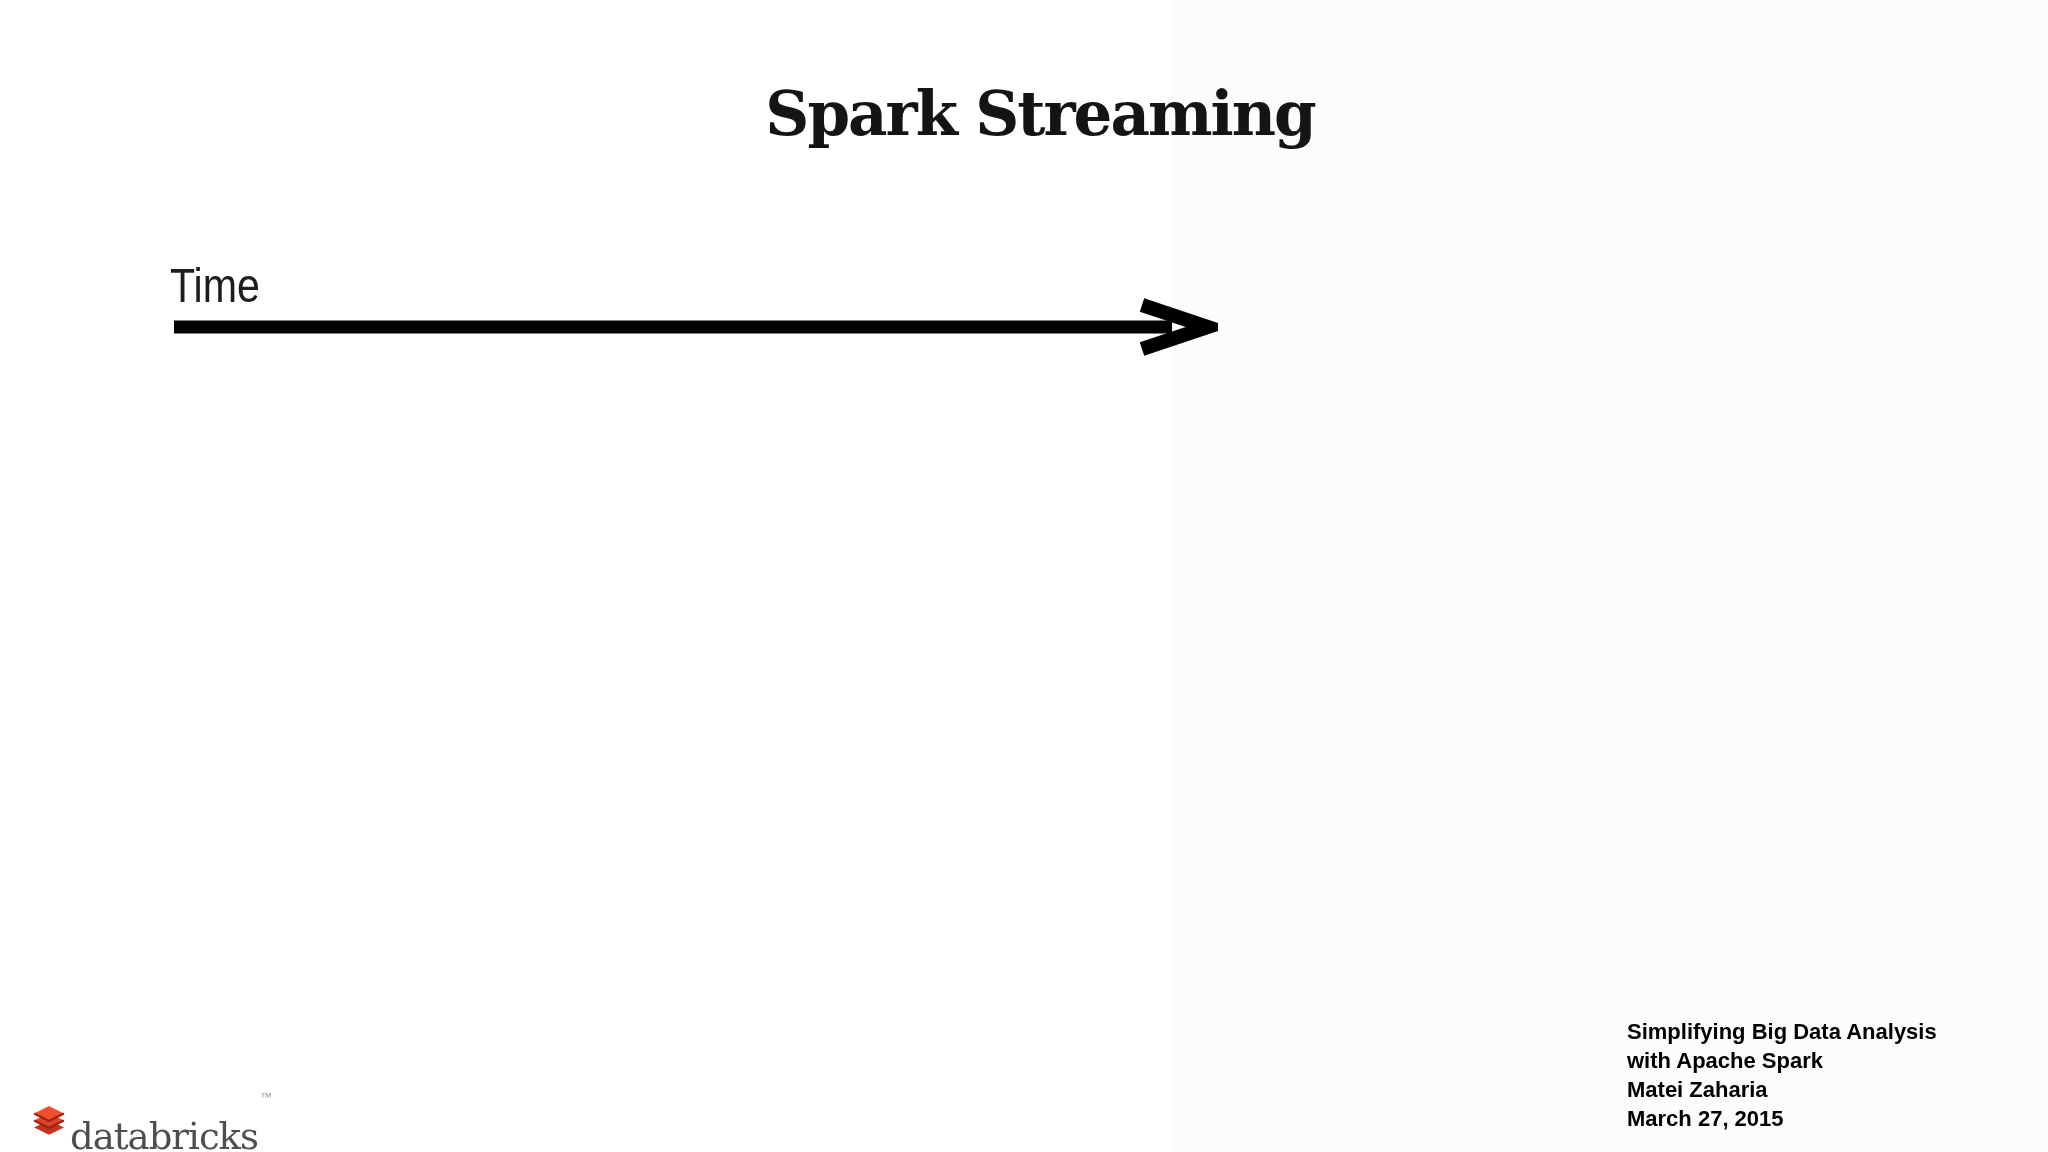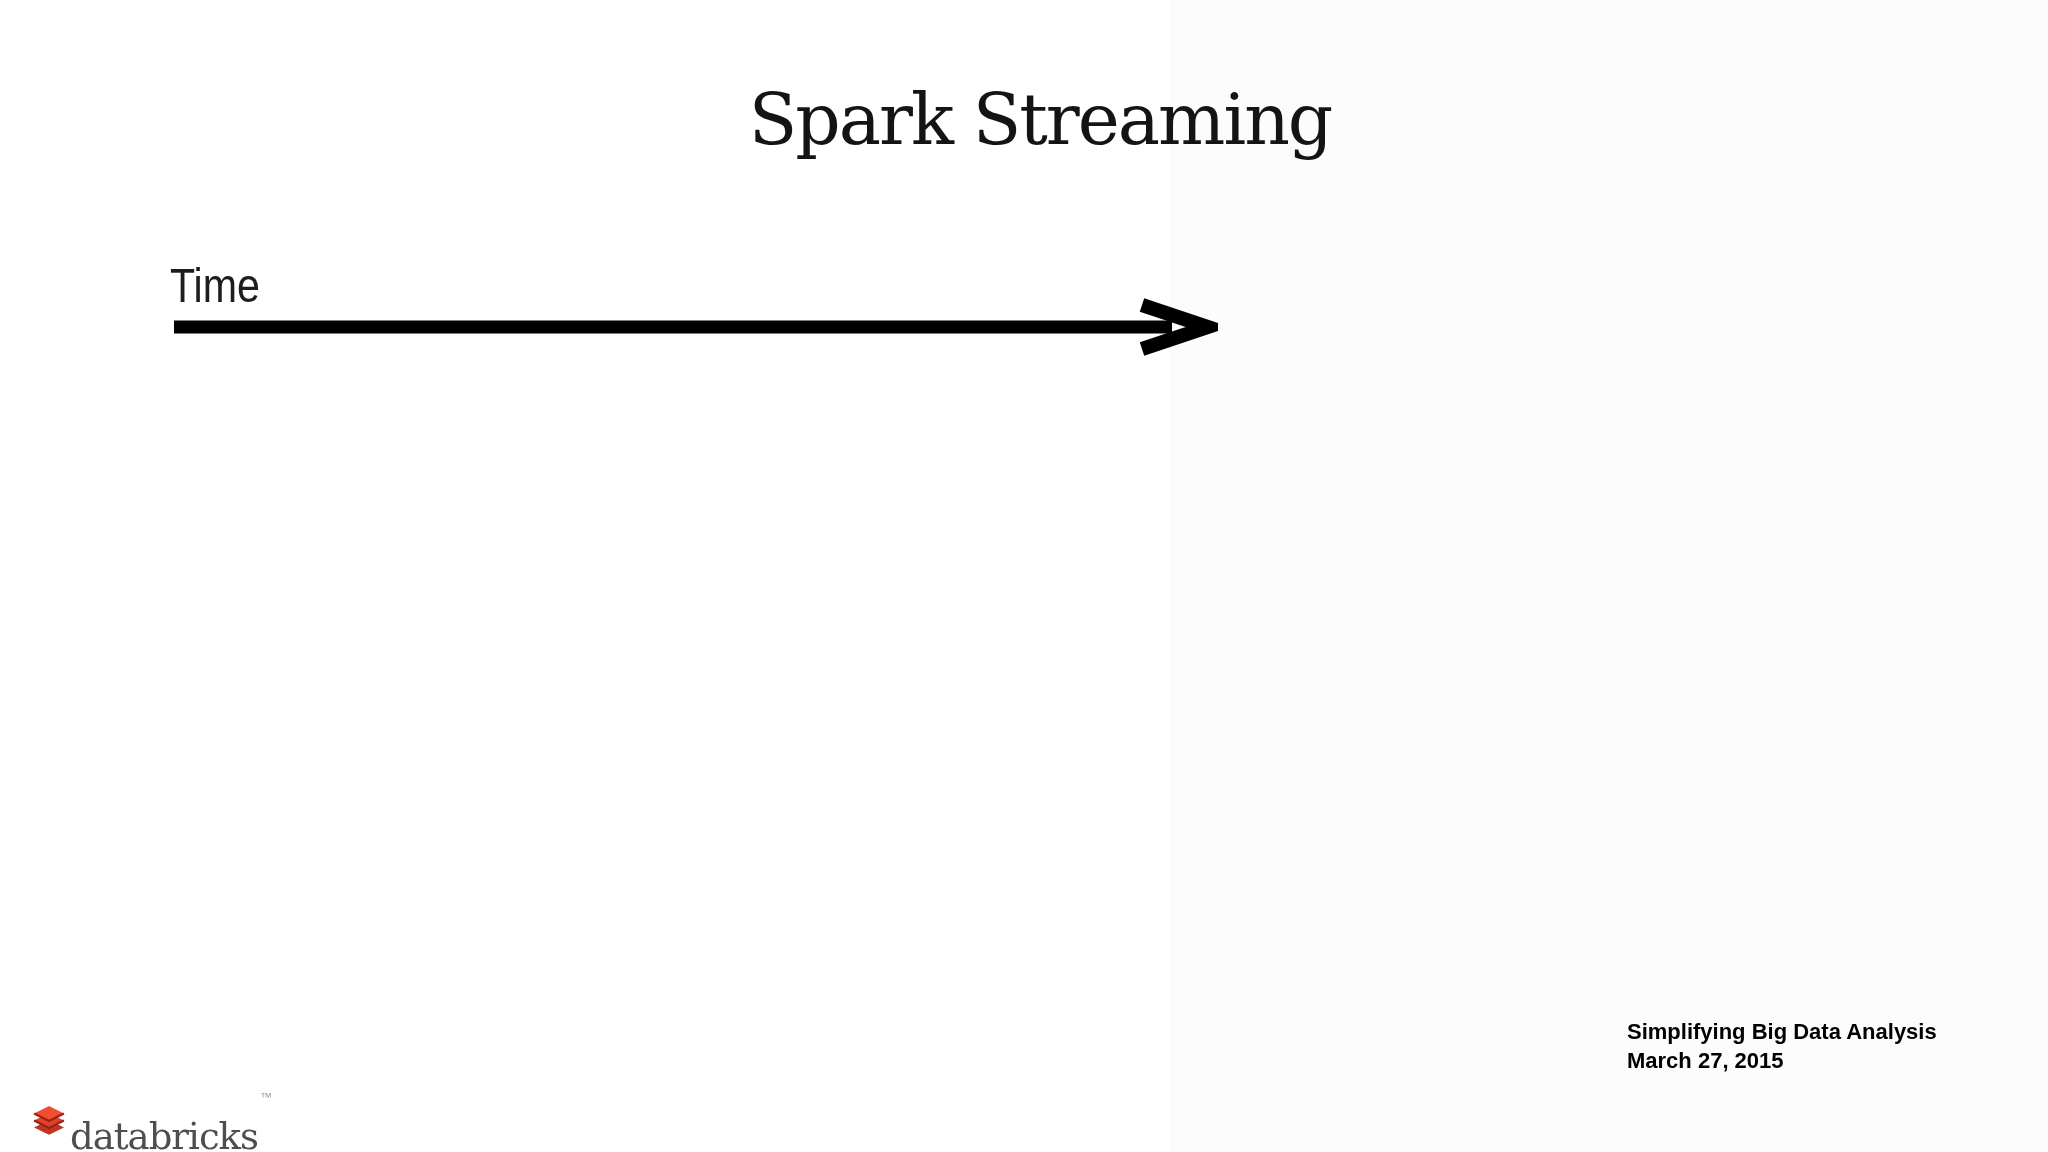"Spark Streaming" .title { font-size: 71px -> 61px; font-weight: 400 -> 700 }
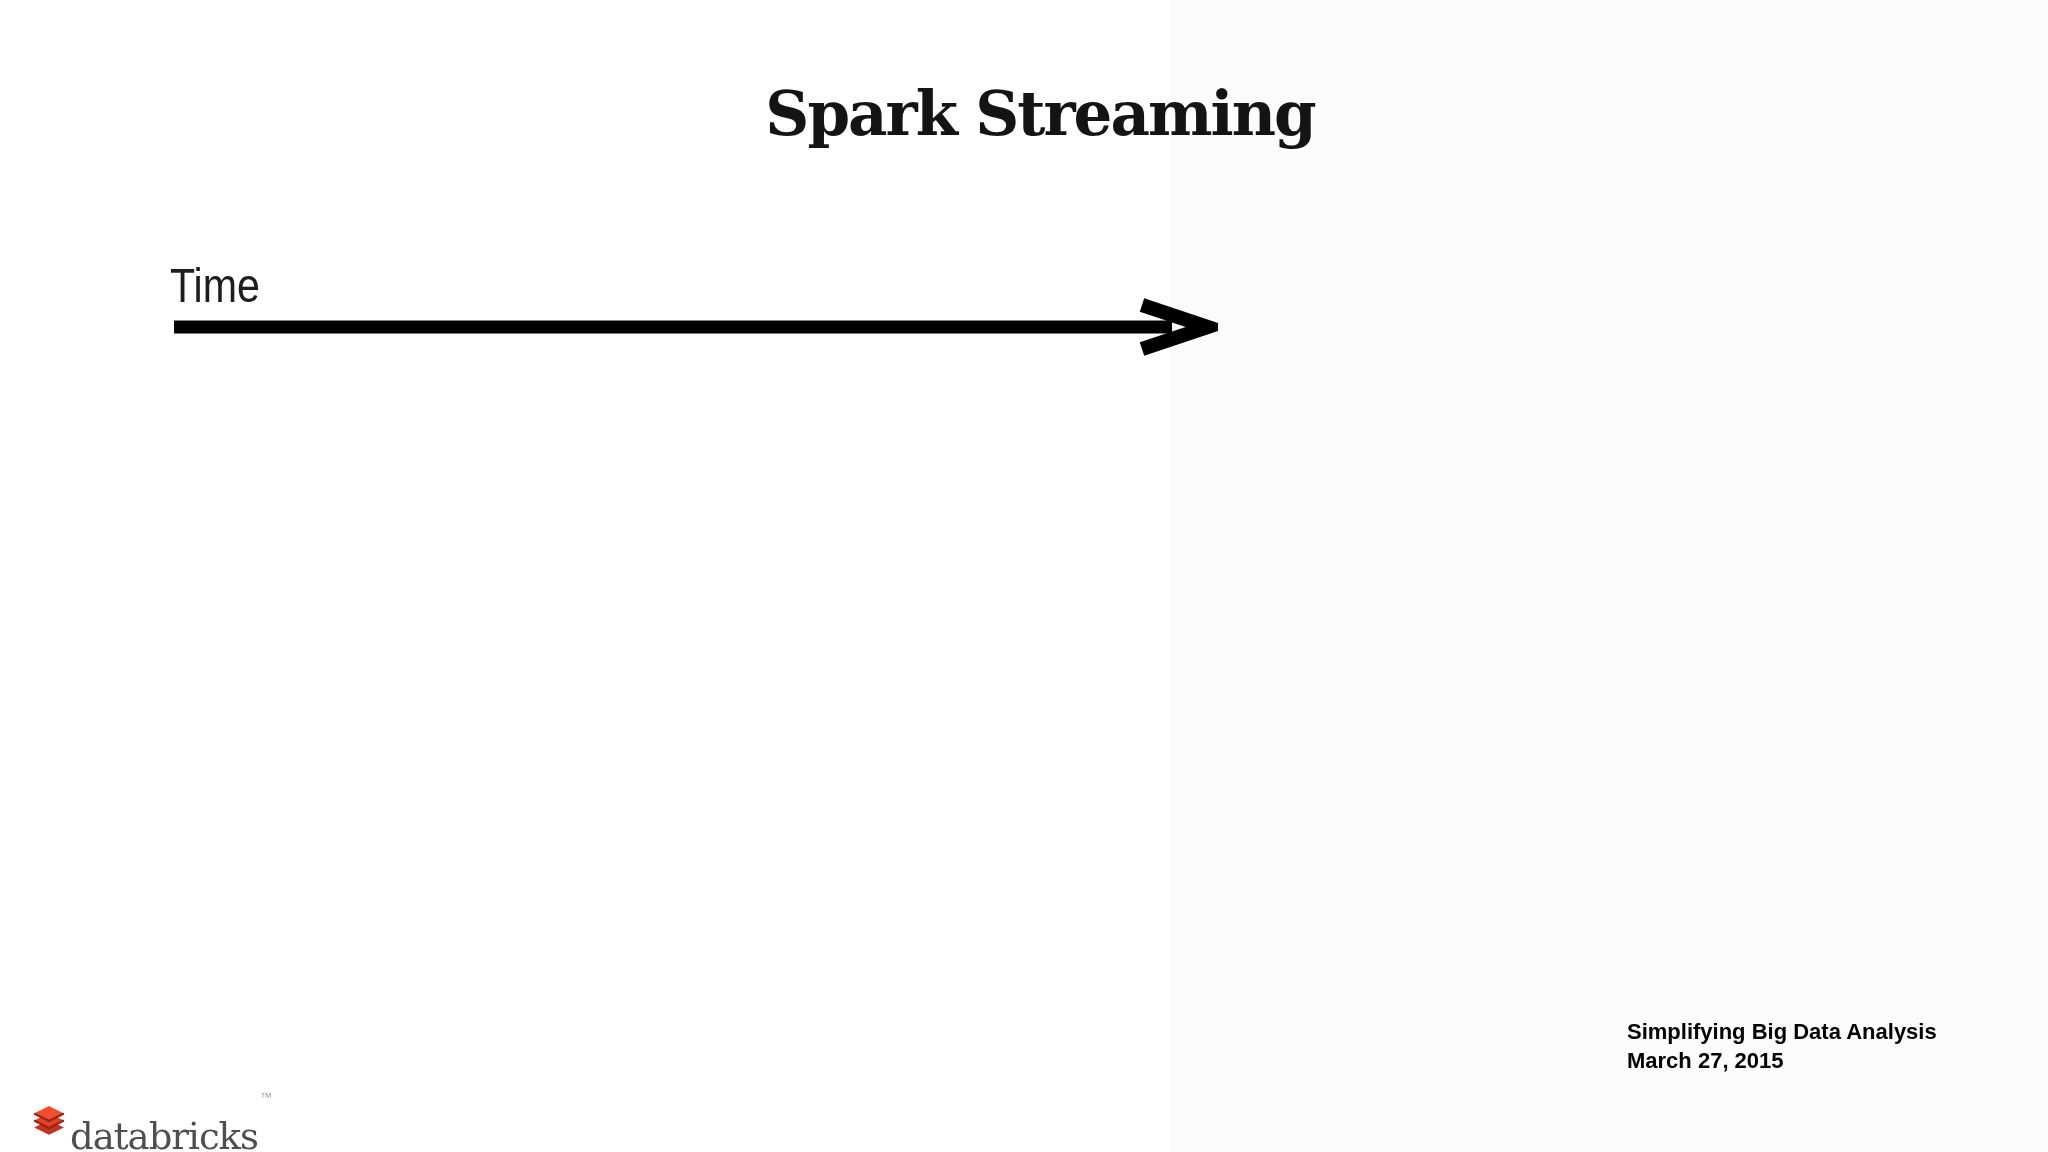"with Apache Spark" div { html: none -> <div>with Apache Spark</div> }
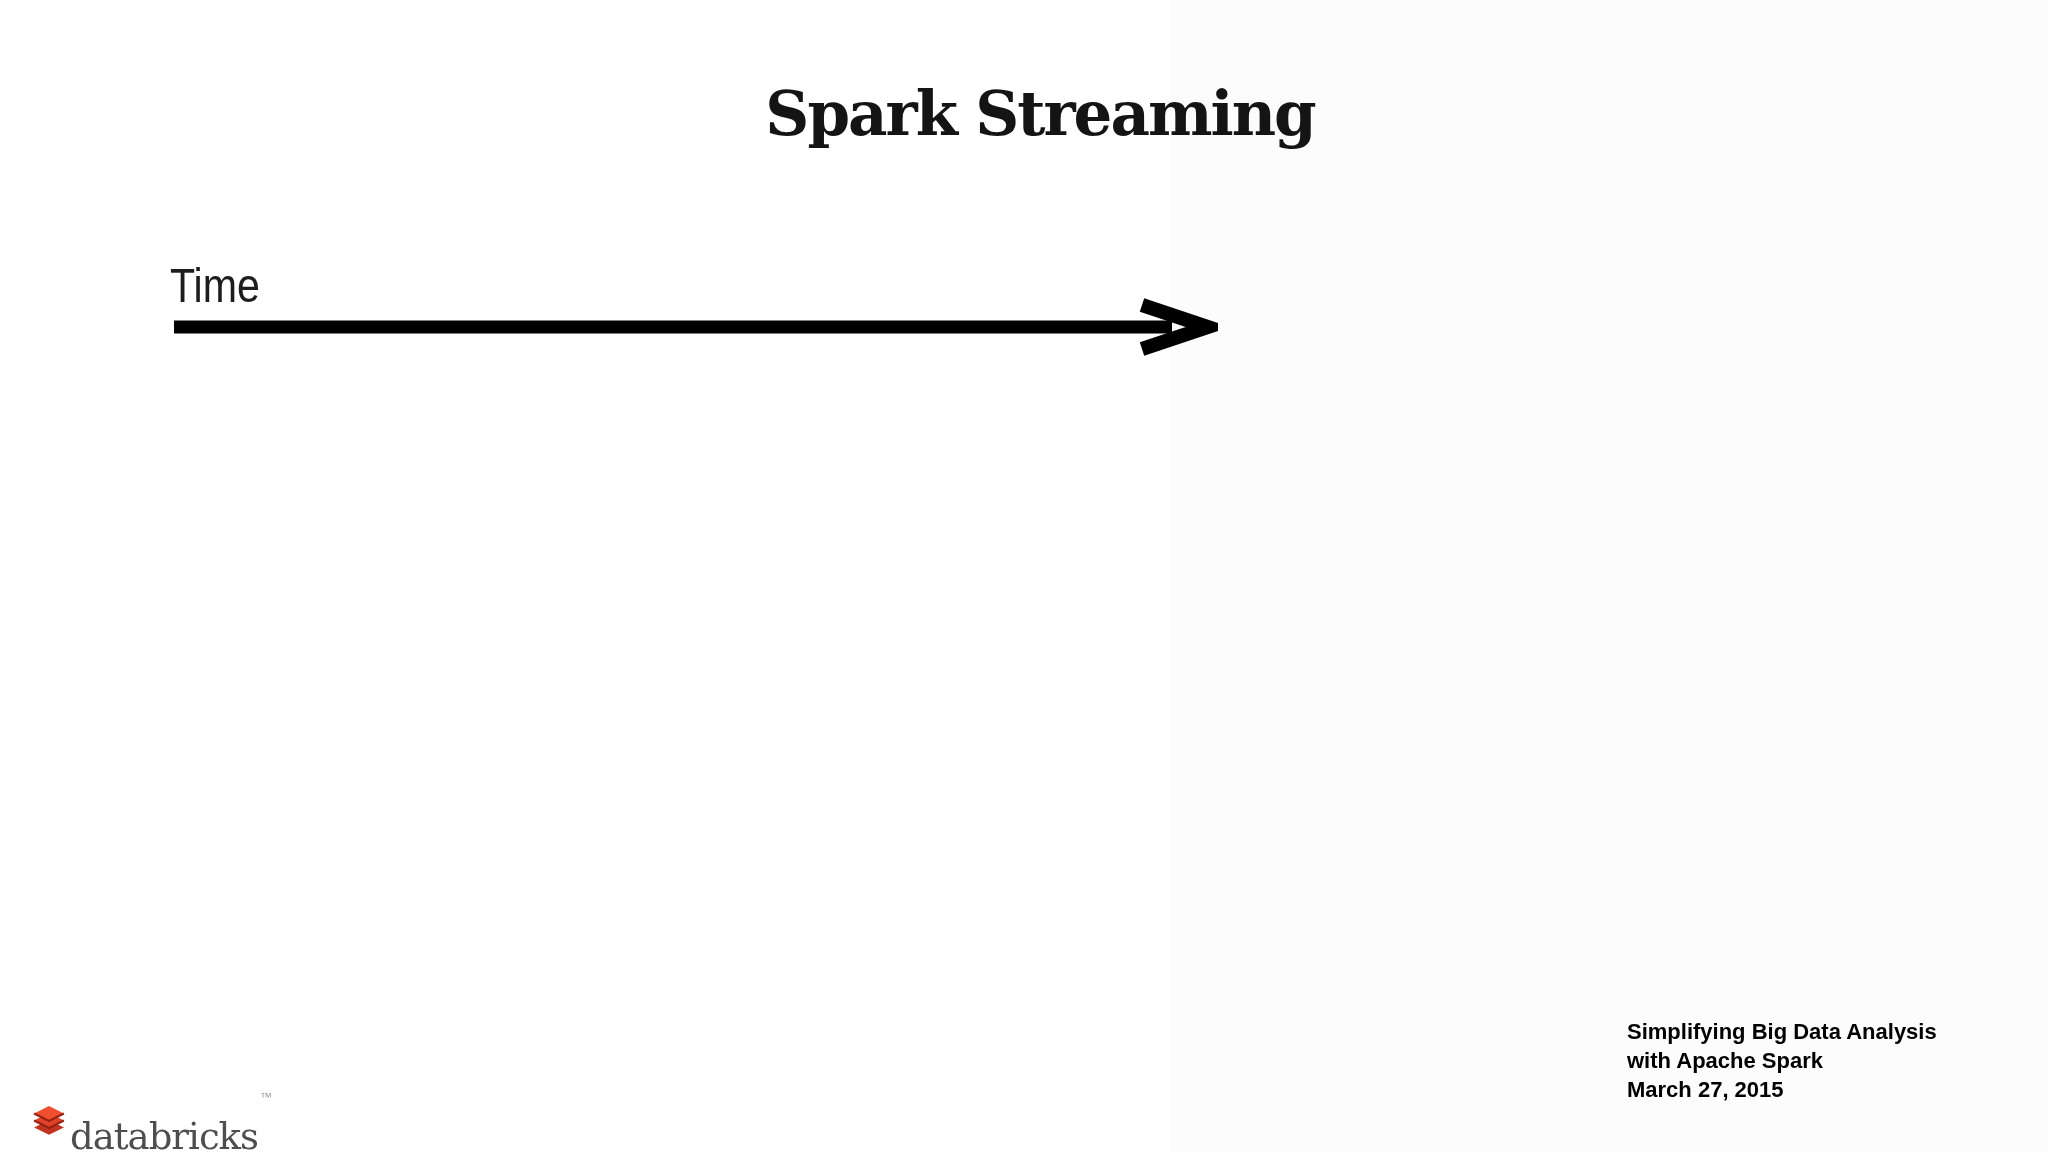"Matei Zaharia" div { html: none -> <div>Matei Zaharia</div> }
